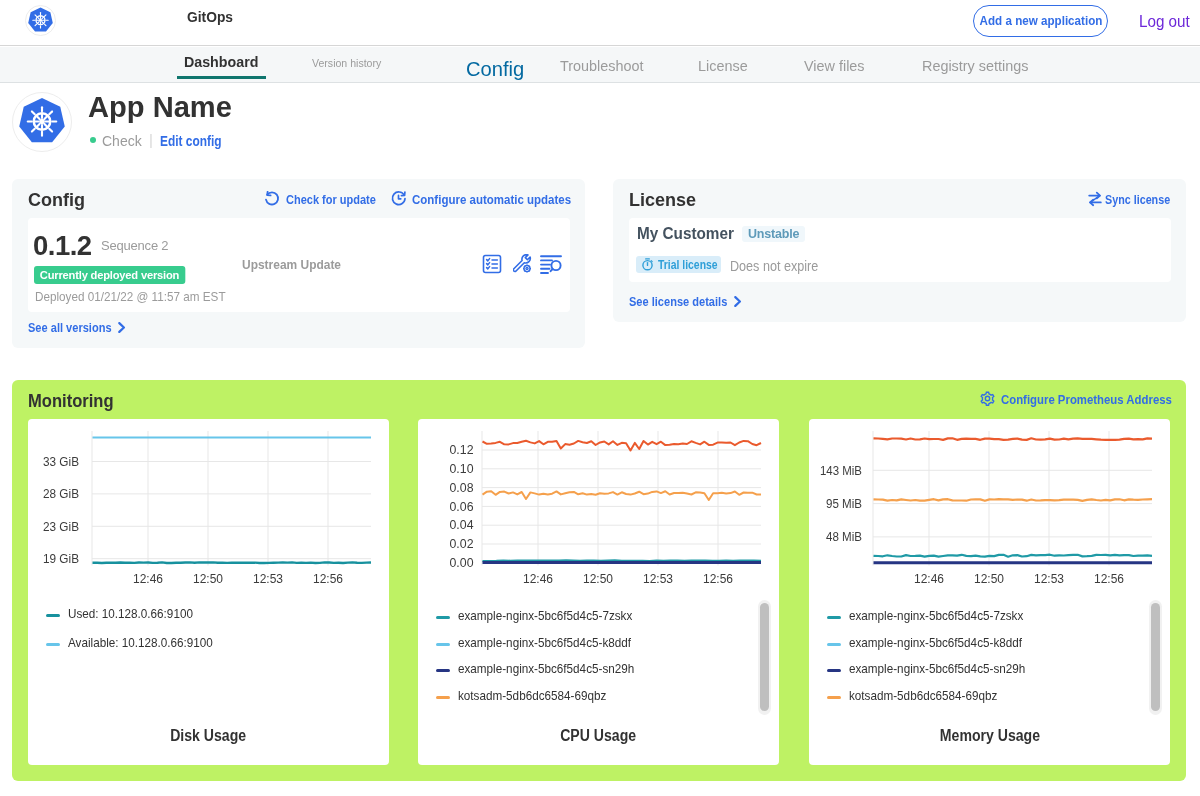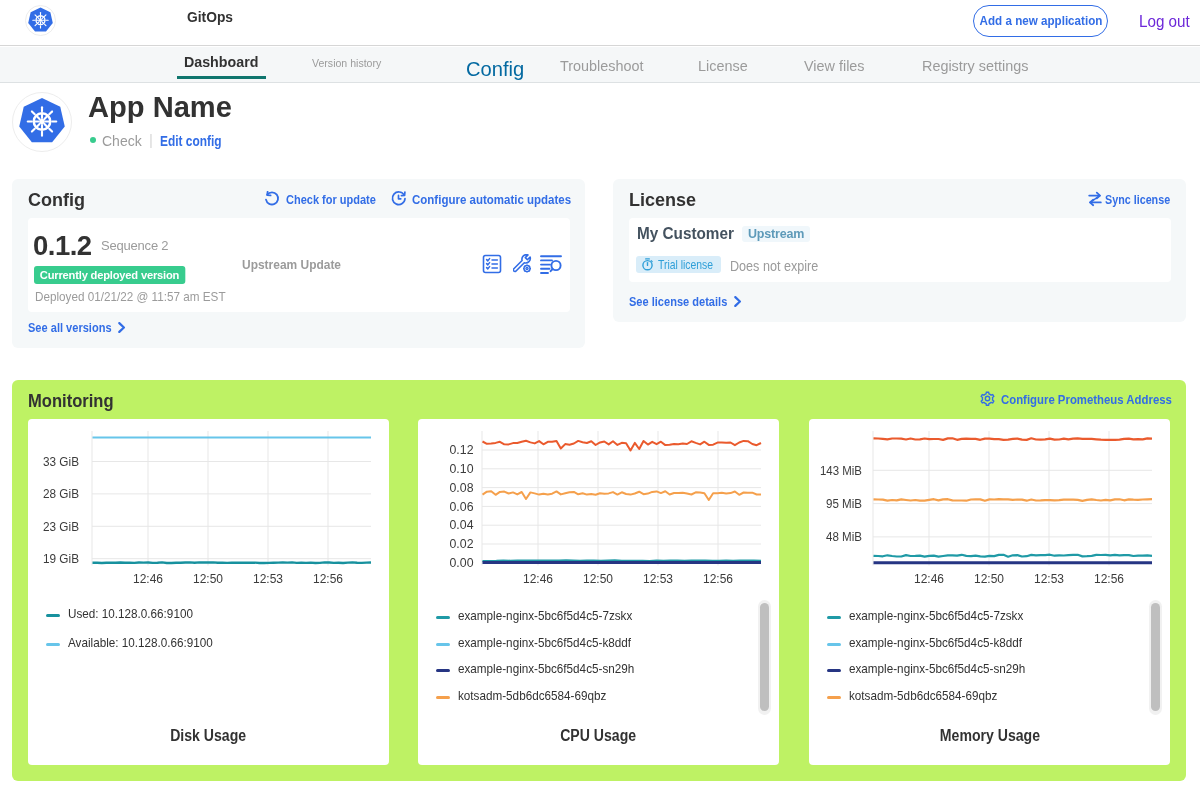"Upstream" div.abs { text: Upstream -> Unstable }
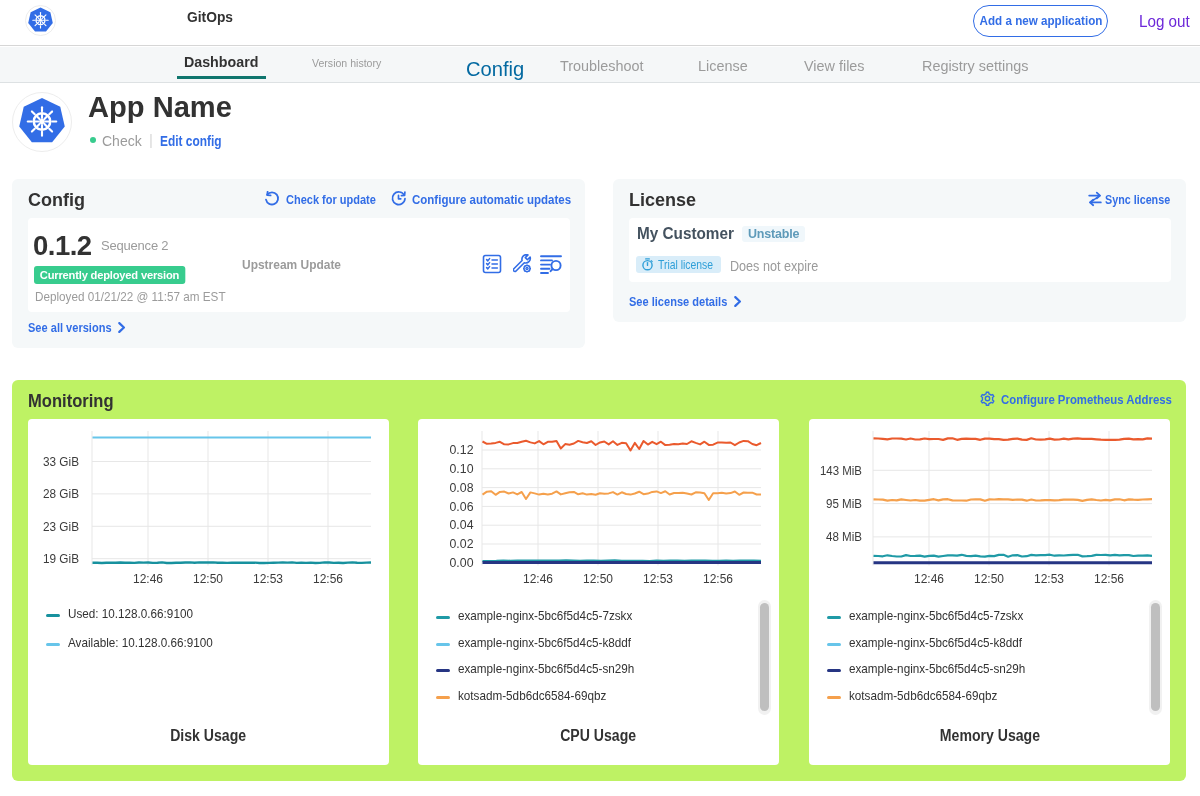"Trial license" div.abs { font-weight: normal -> bold }
